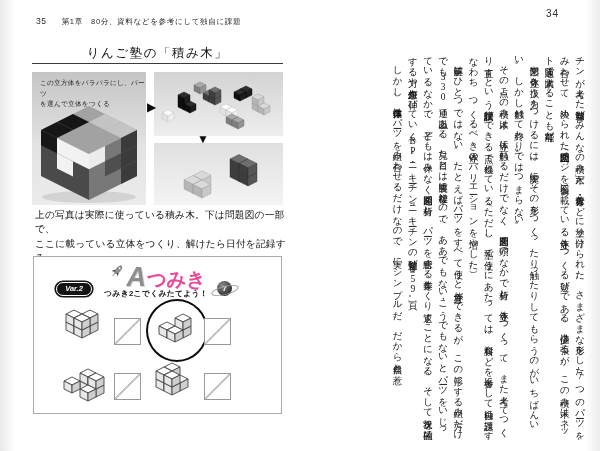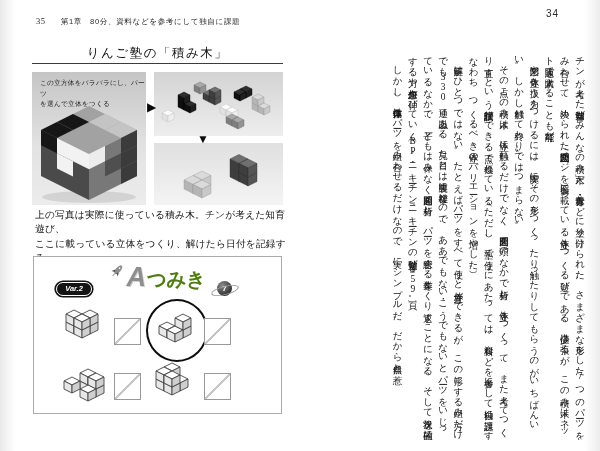"35" .hdr-left .pn { font-family: Liberation Serif, serif -> none }
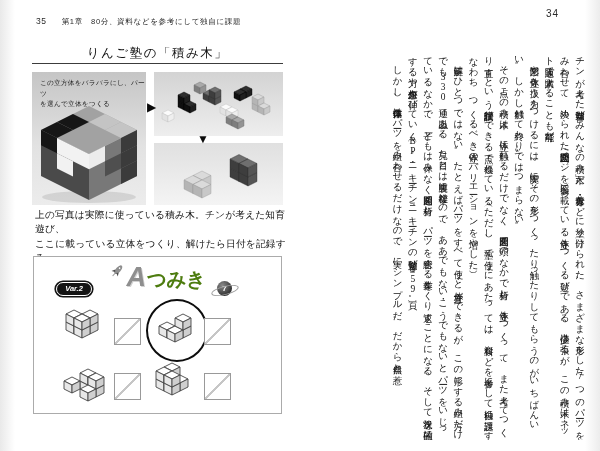"上の写真は実際に使っている積み木。チンが考えた知育遊び、" div { text: チンが考えた知育遊び -> 下は問題図の一部で }
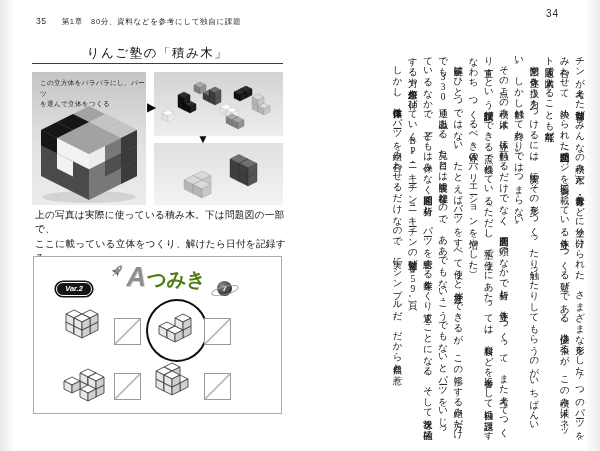"つみき" .ws-logo .t { color: #4d7c0f -> #ec4899 }
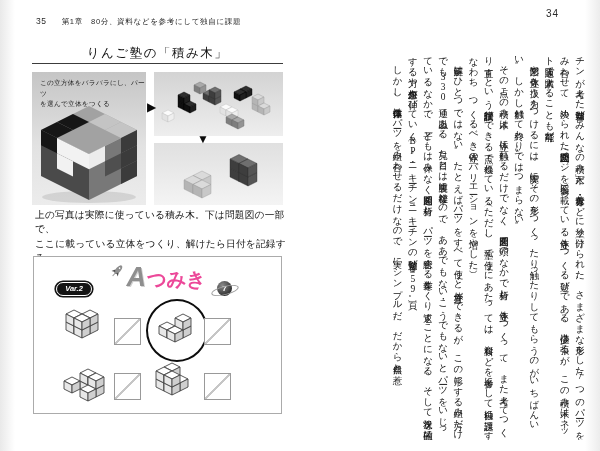"つみき2こでくみたてよう！" div.ws-sub { html: none -> <div>つみき2こでくみたてよう！</div> }
